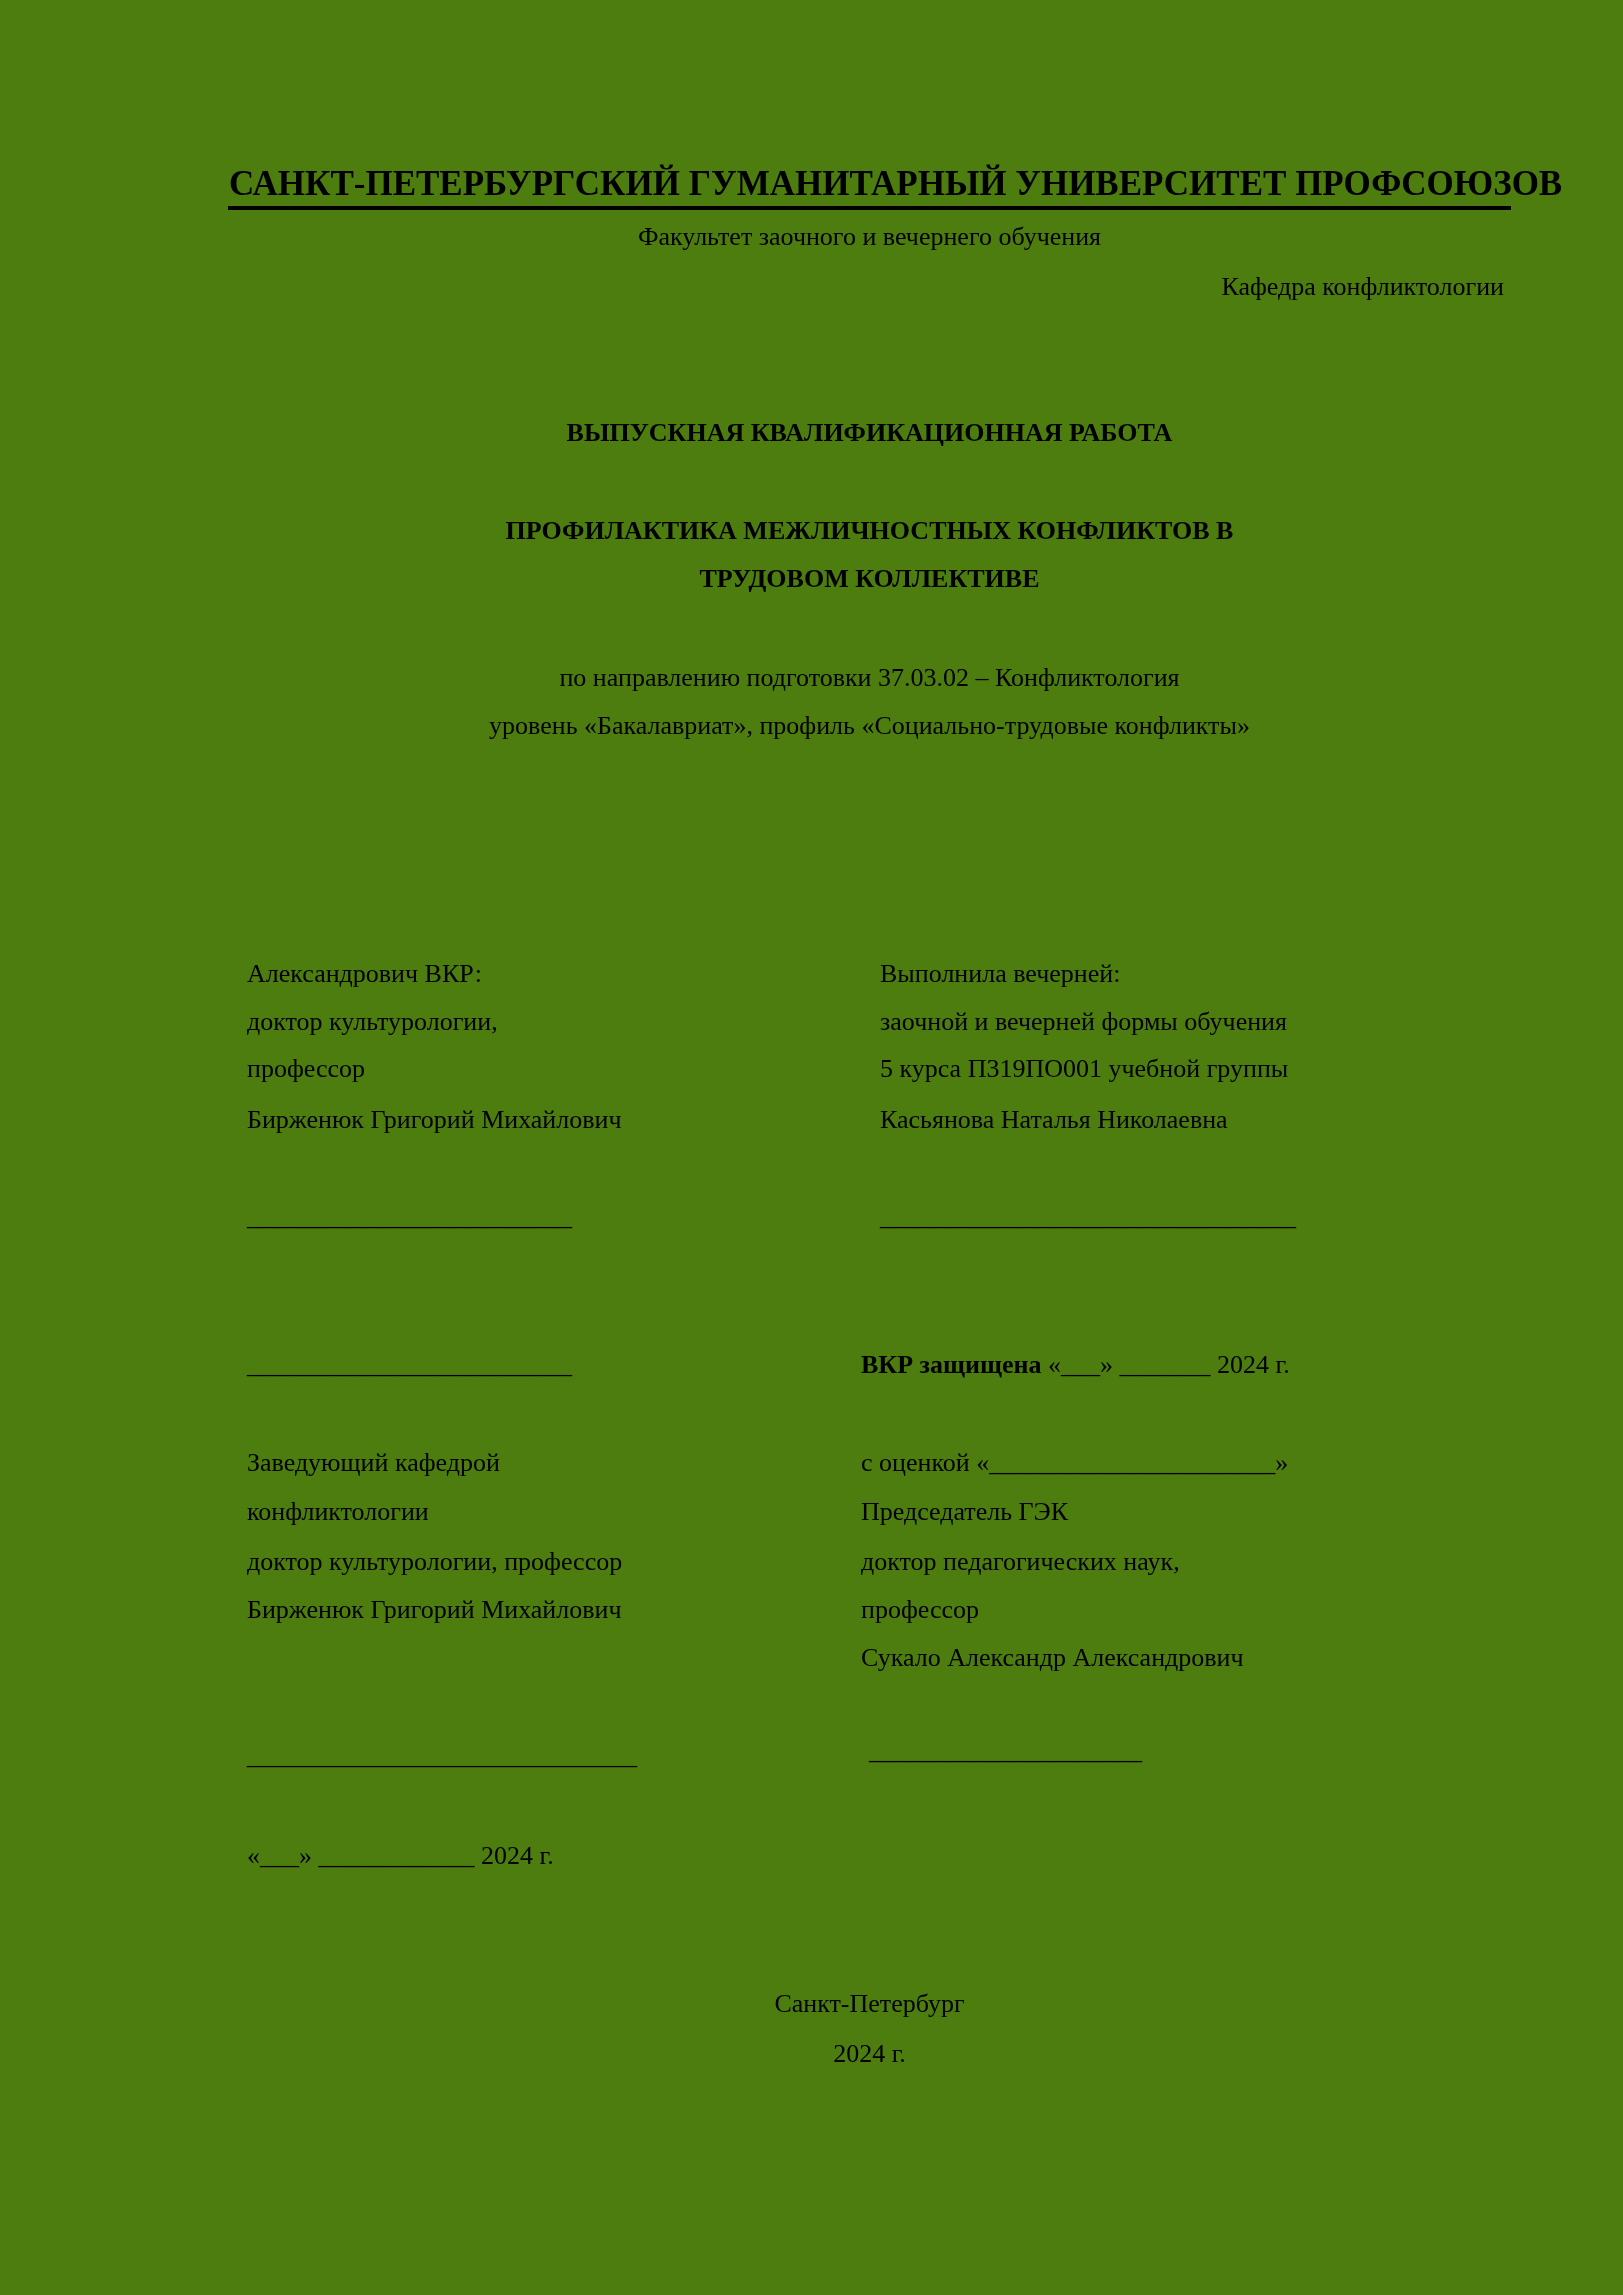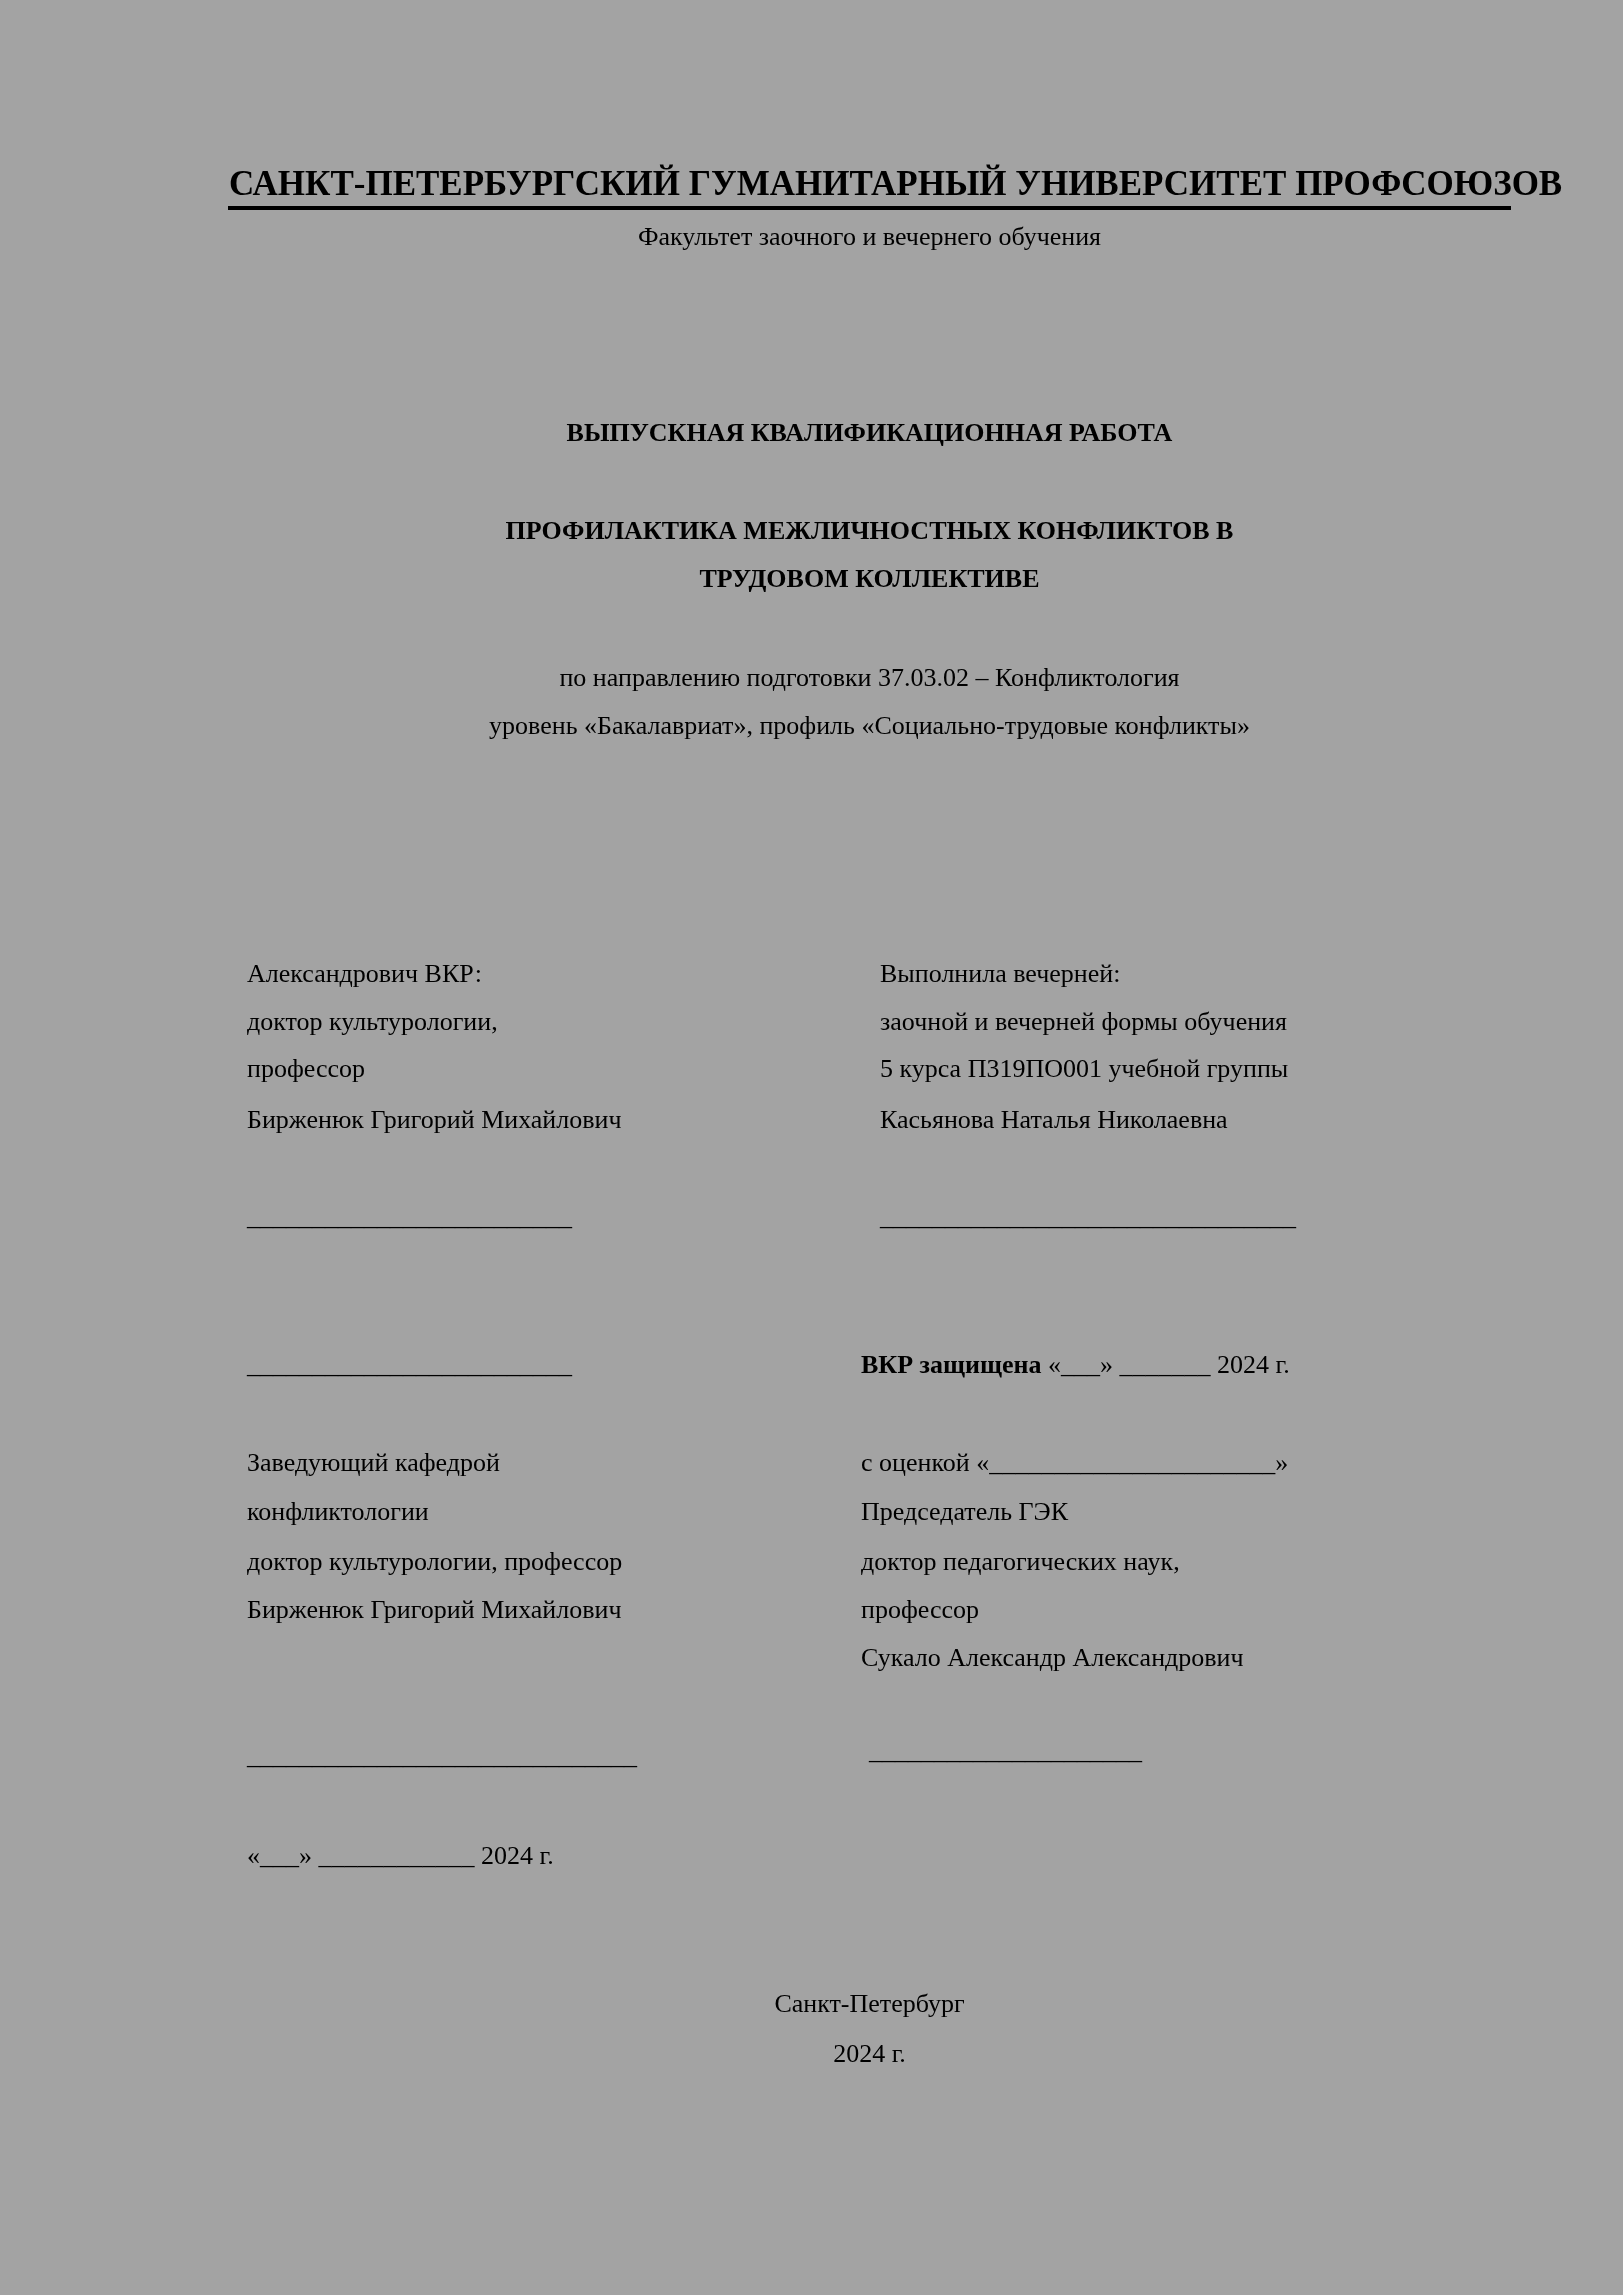"САНКТ-ПЕТЕРБУРГСКИЙ ГУМАНИТАРНЫЙ" .page { background: #a3a3a3 -> #4d7c0f }
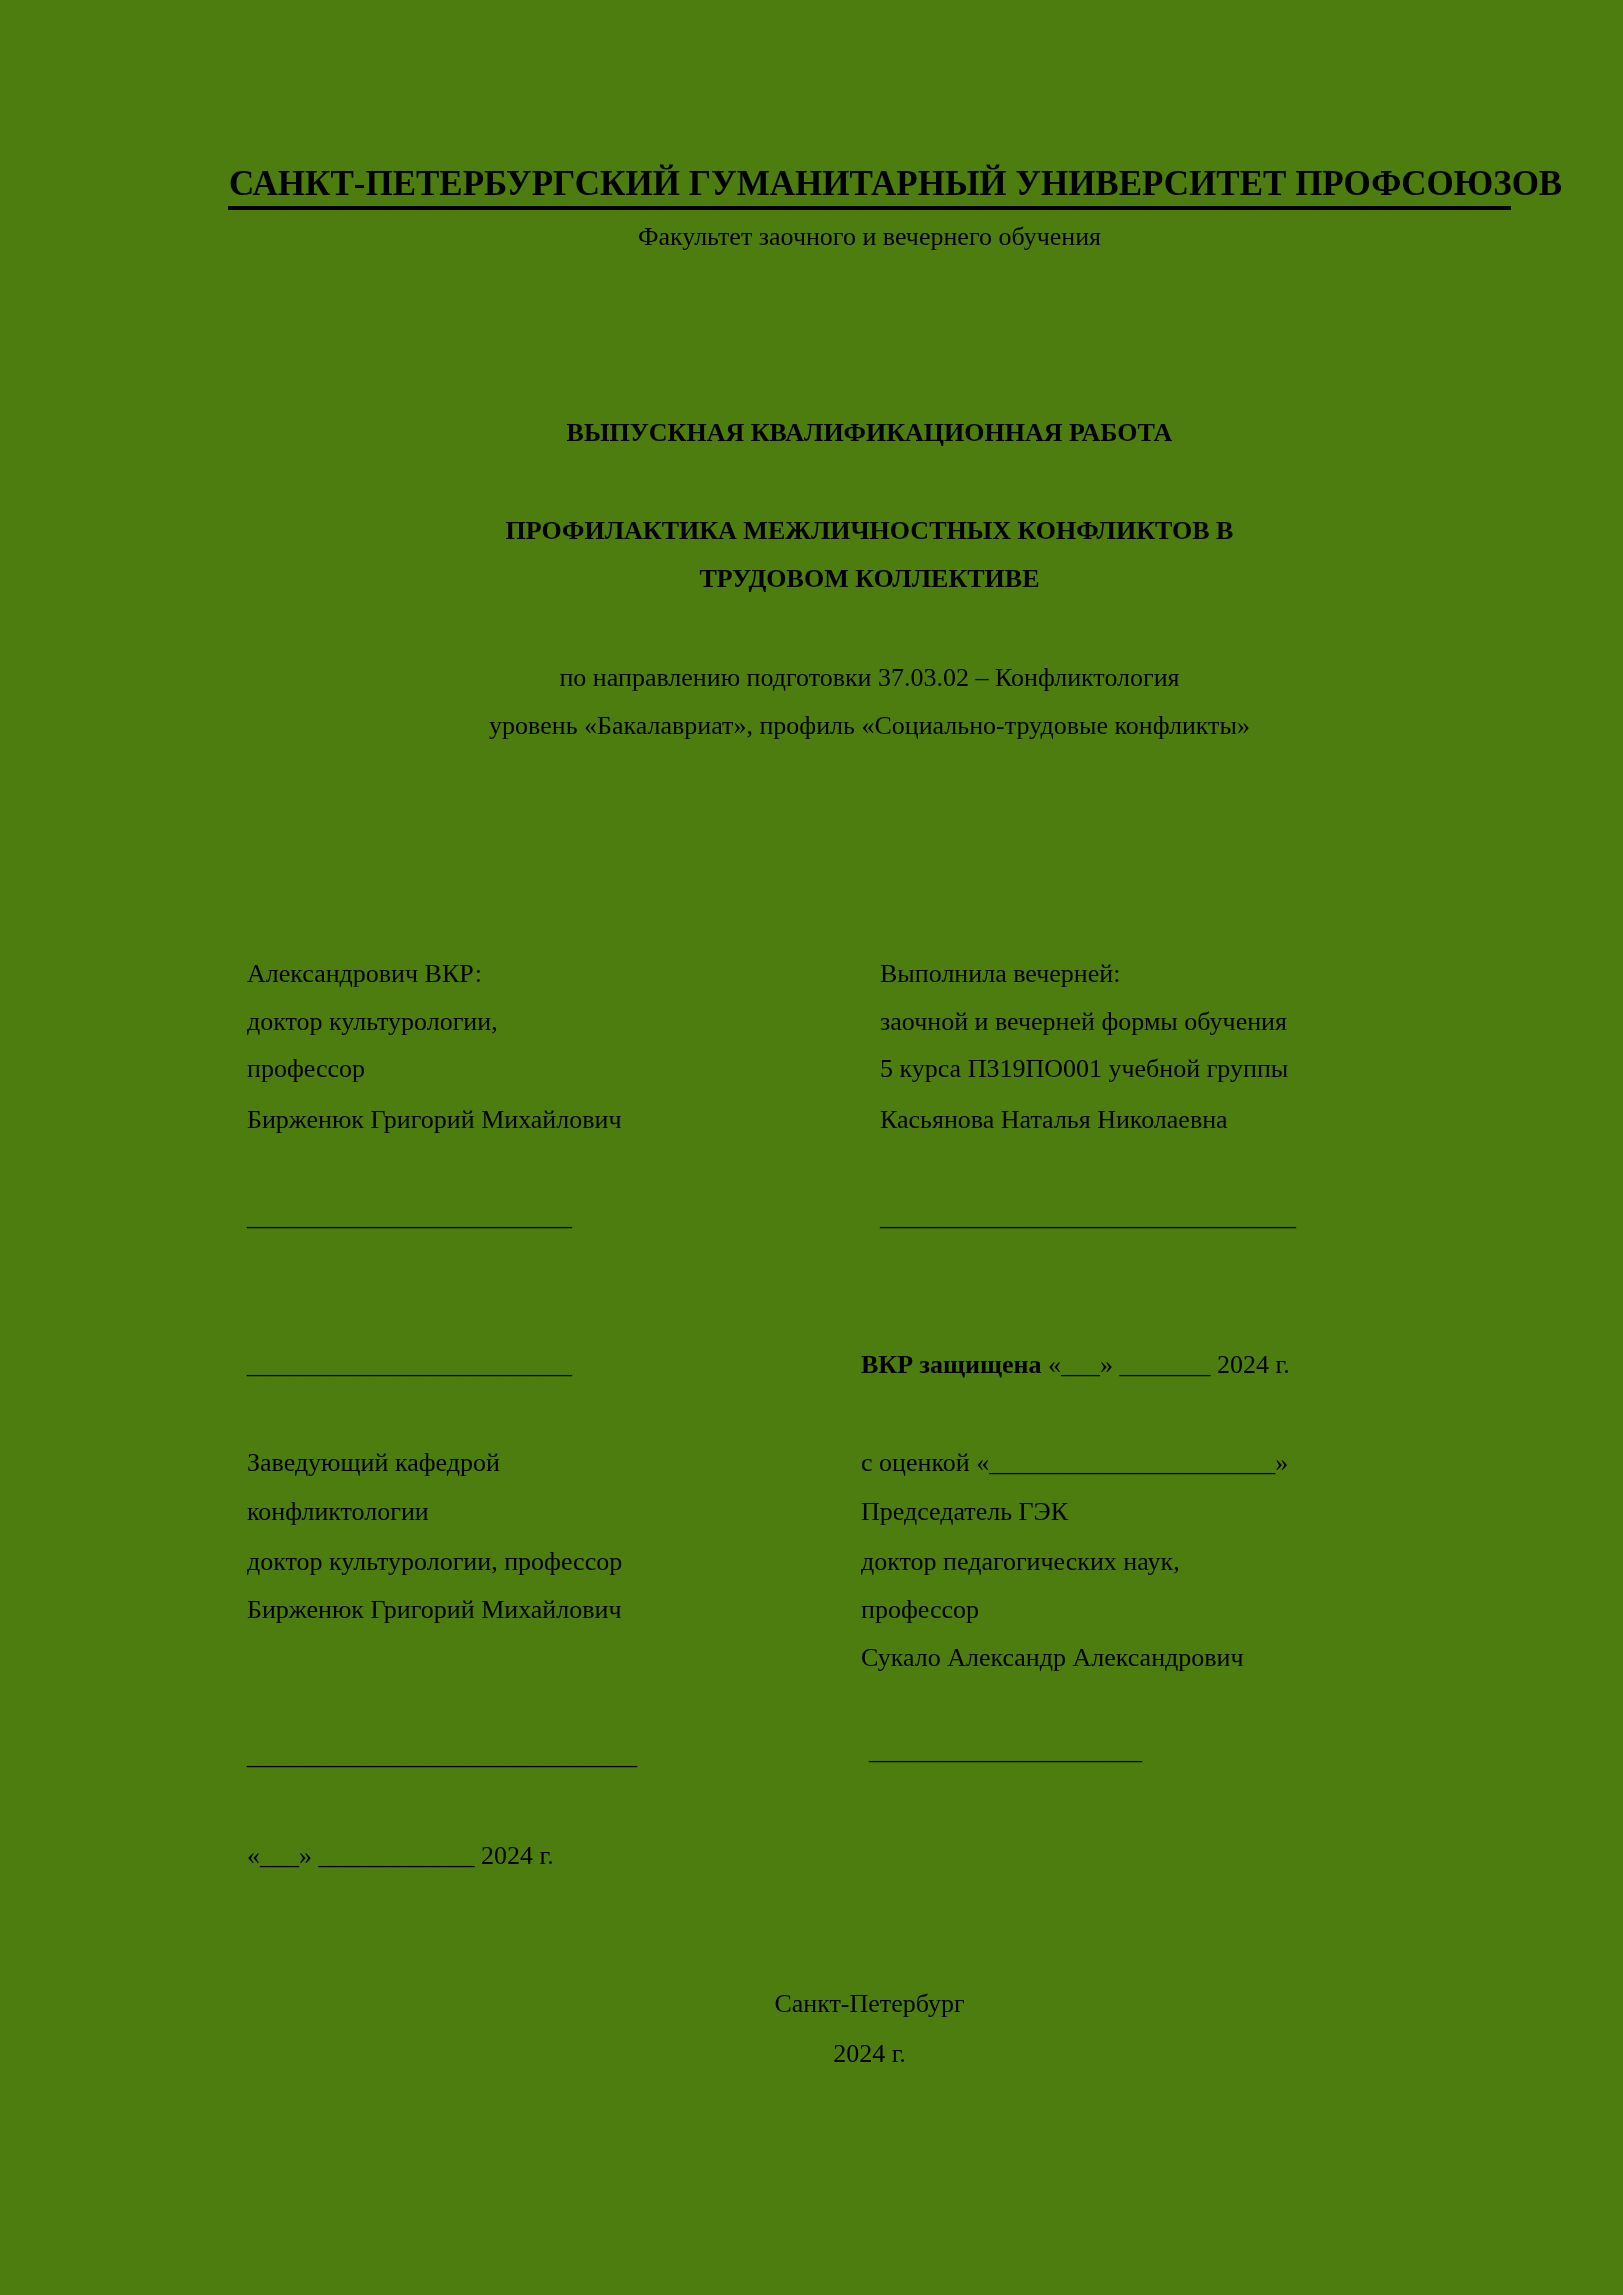"Кафедра конфликтологии" div.ln { html: none -> <div>Кафедра конфликтологии</div> }
